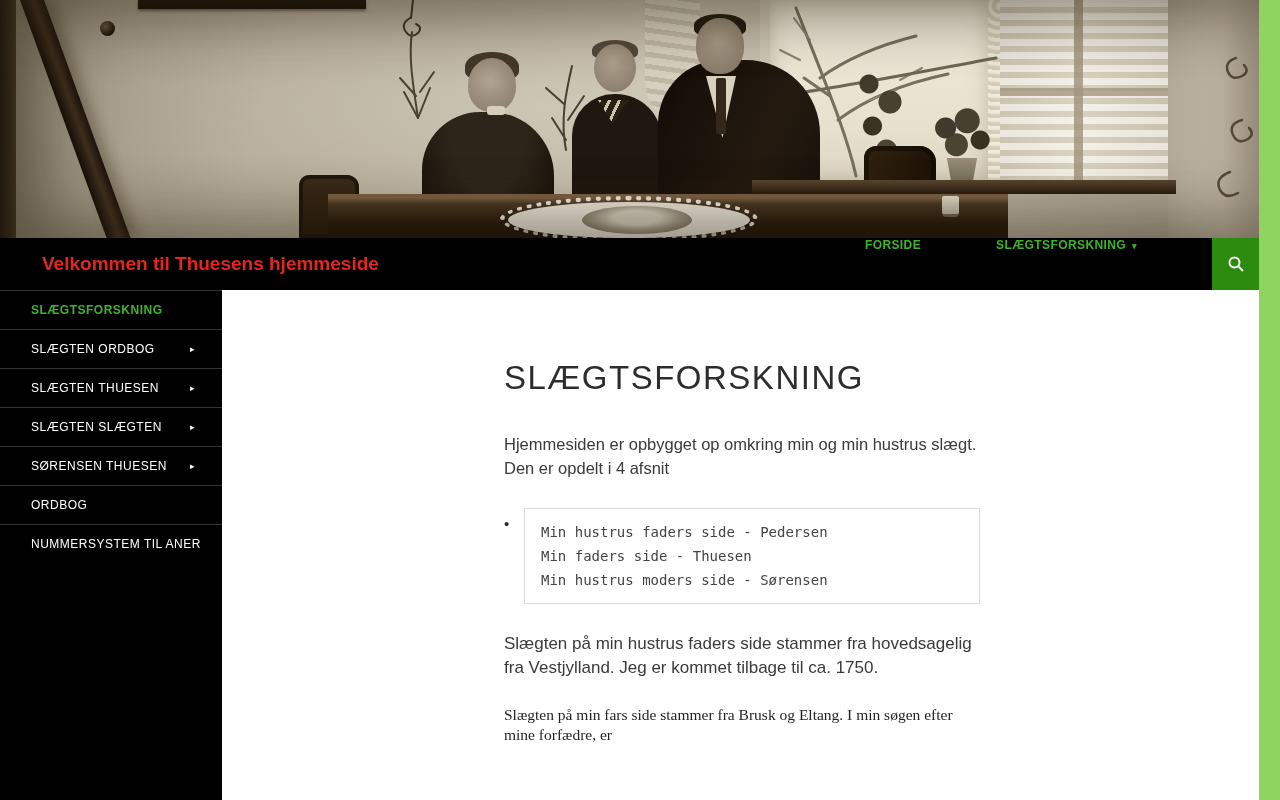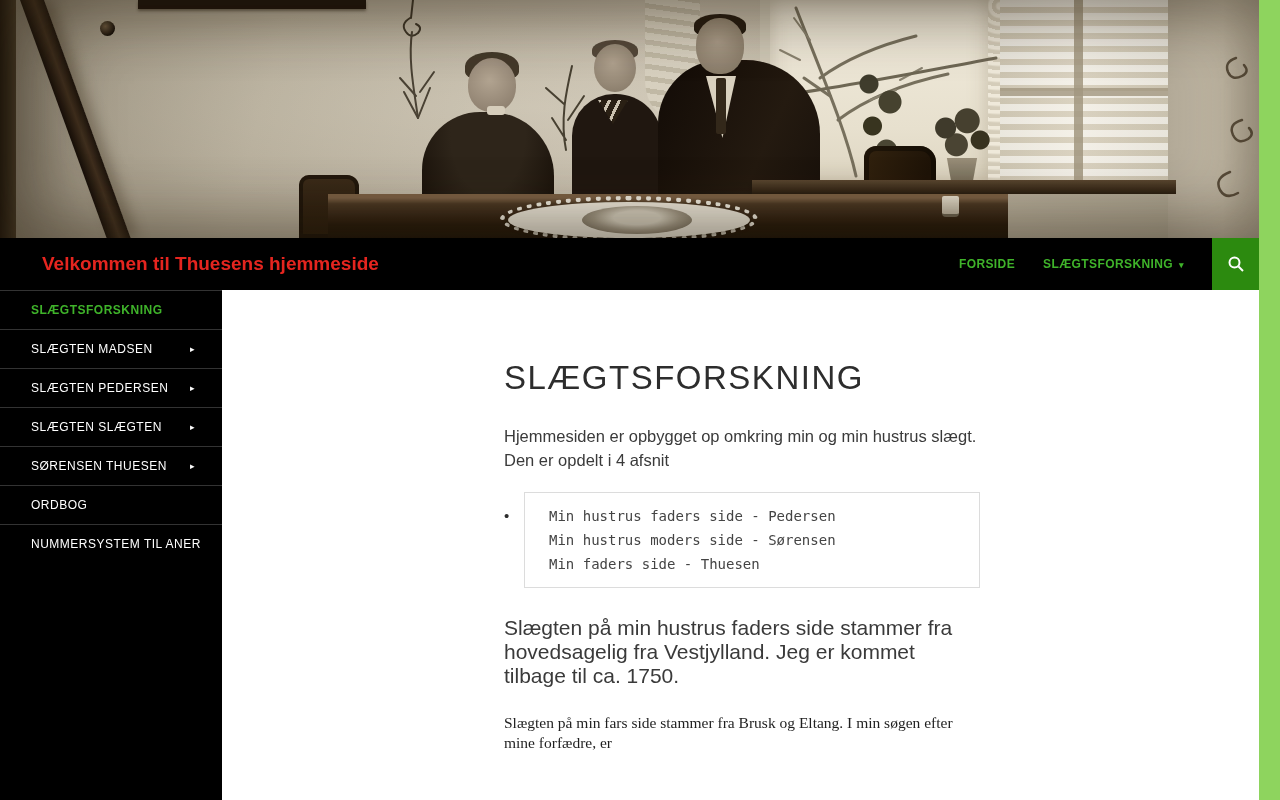"FORSIDE" .nav-right { align-items: center -> flex-start; gap: none -> 47px }
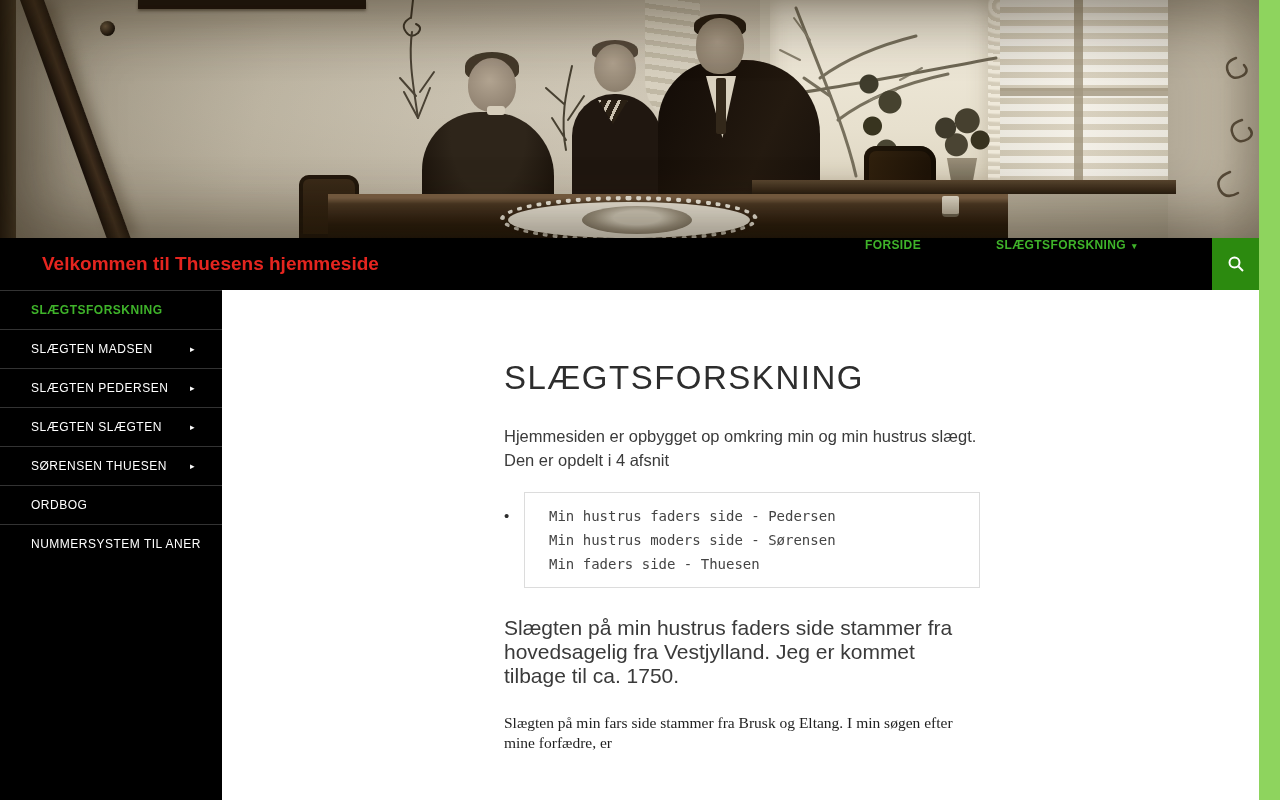"SLÆGTEN MADSEN" span { text: MADSEN -> ORDBOG }
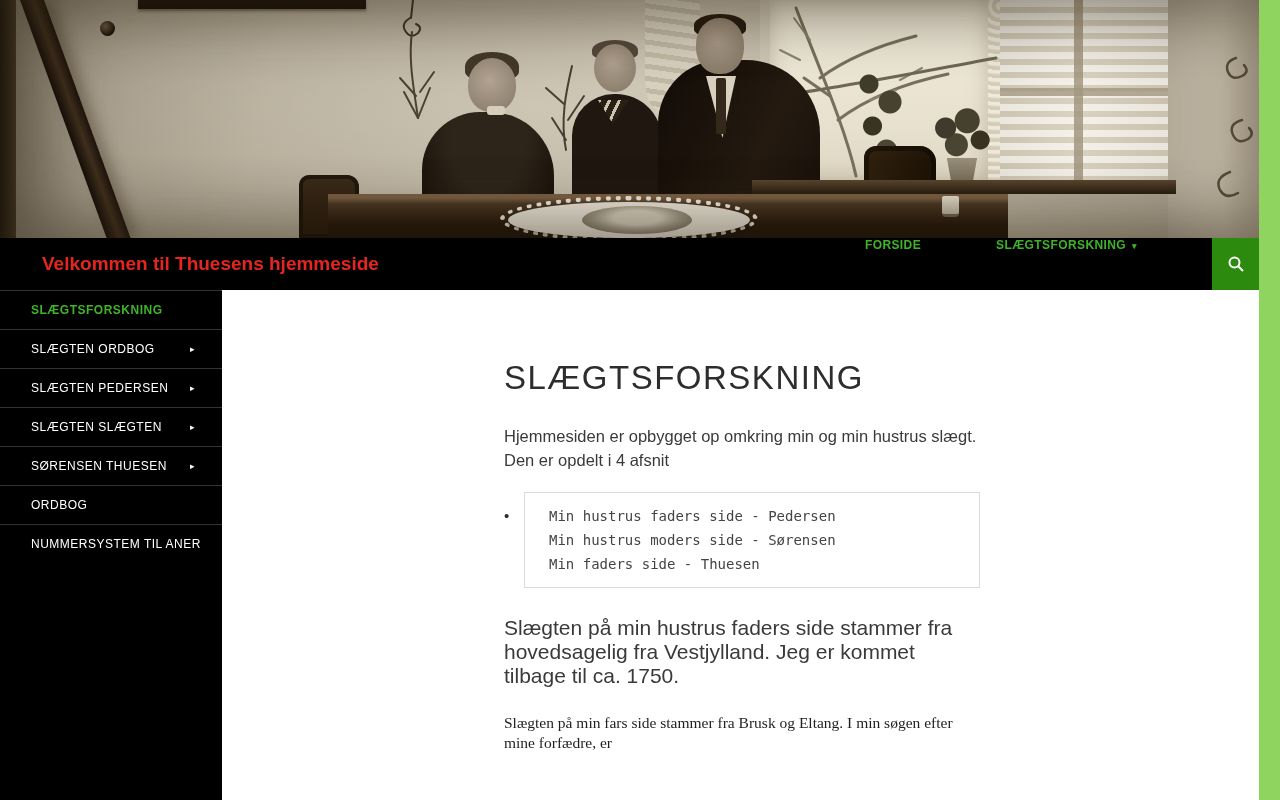"SLÆGTEN PEDERSEN" span { text: PEDERSEN -> THUESEN }
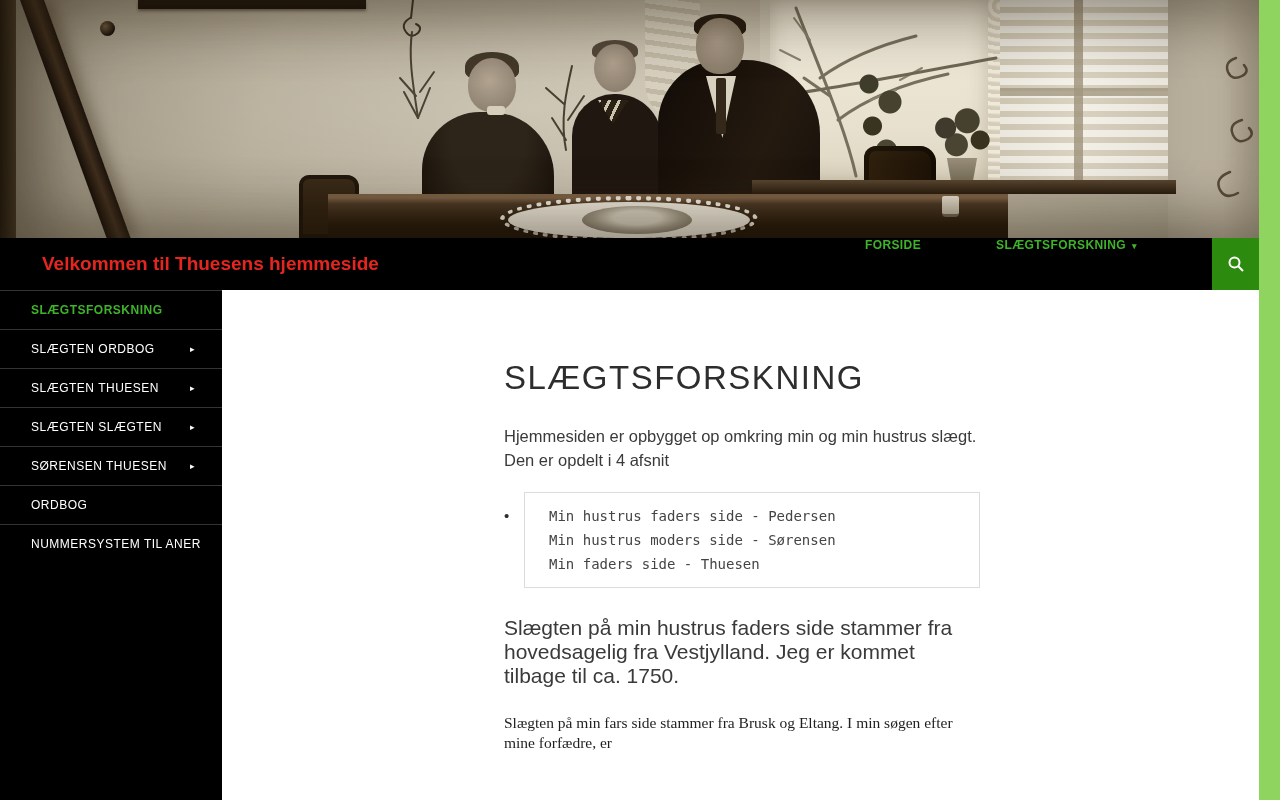"Hjemmesiden er opbygget op omkring" .p-intro { margin: 28px 0 0 -> 36px 0 0 }
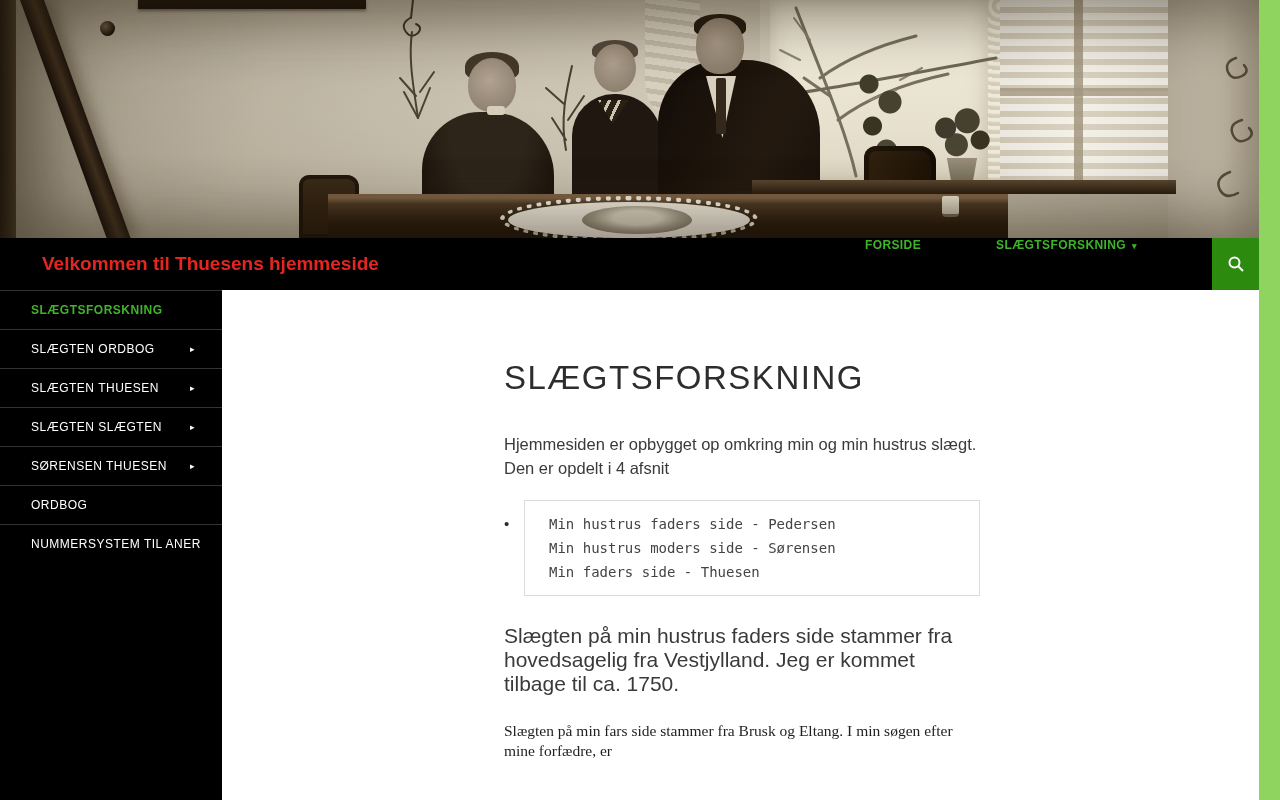"Min hustrus faders side -" .code-box { margin-top: none -> 8px; padding: 11px 24px -> 11px 16px }
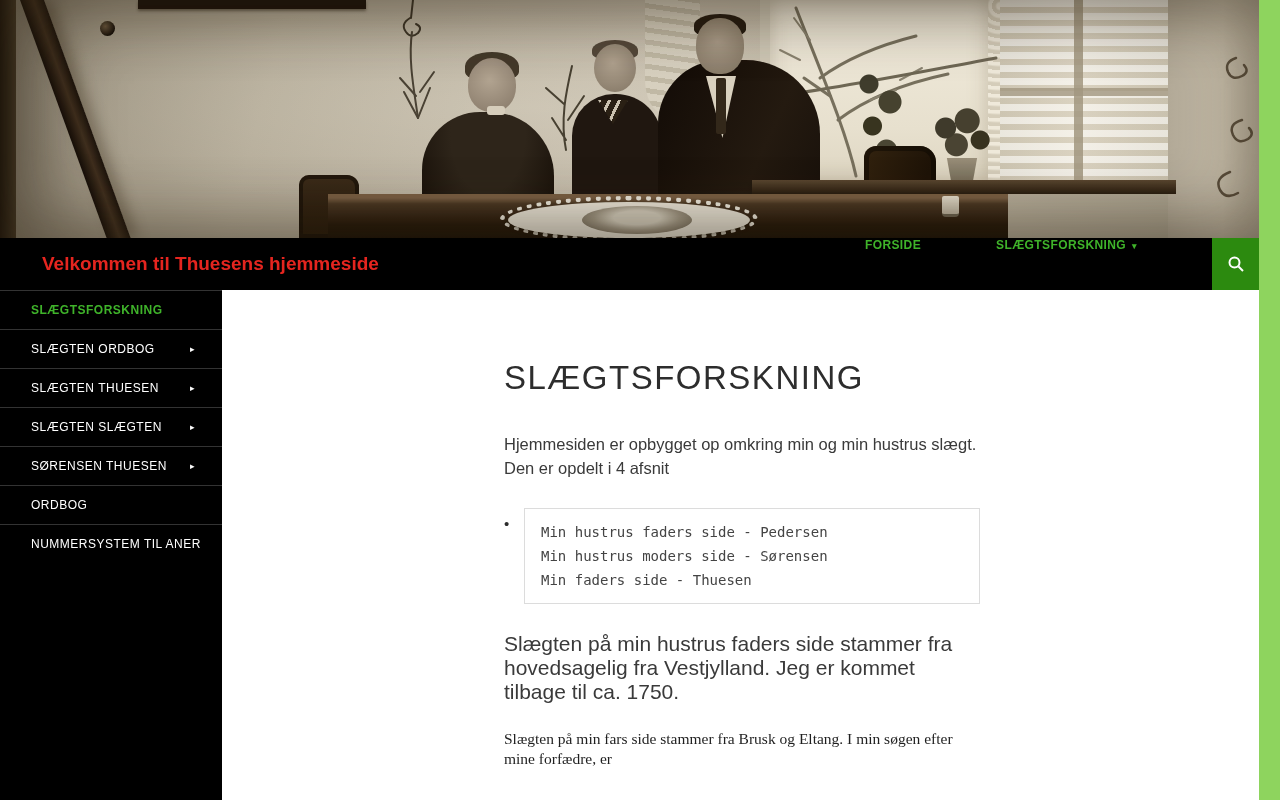"Min hustrus moders side -" div { order: before "Min faders side - Thuesen" -> after "Min faders side - Thuesen" }
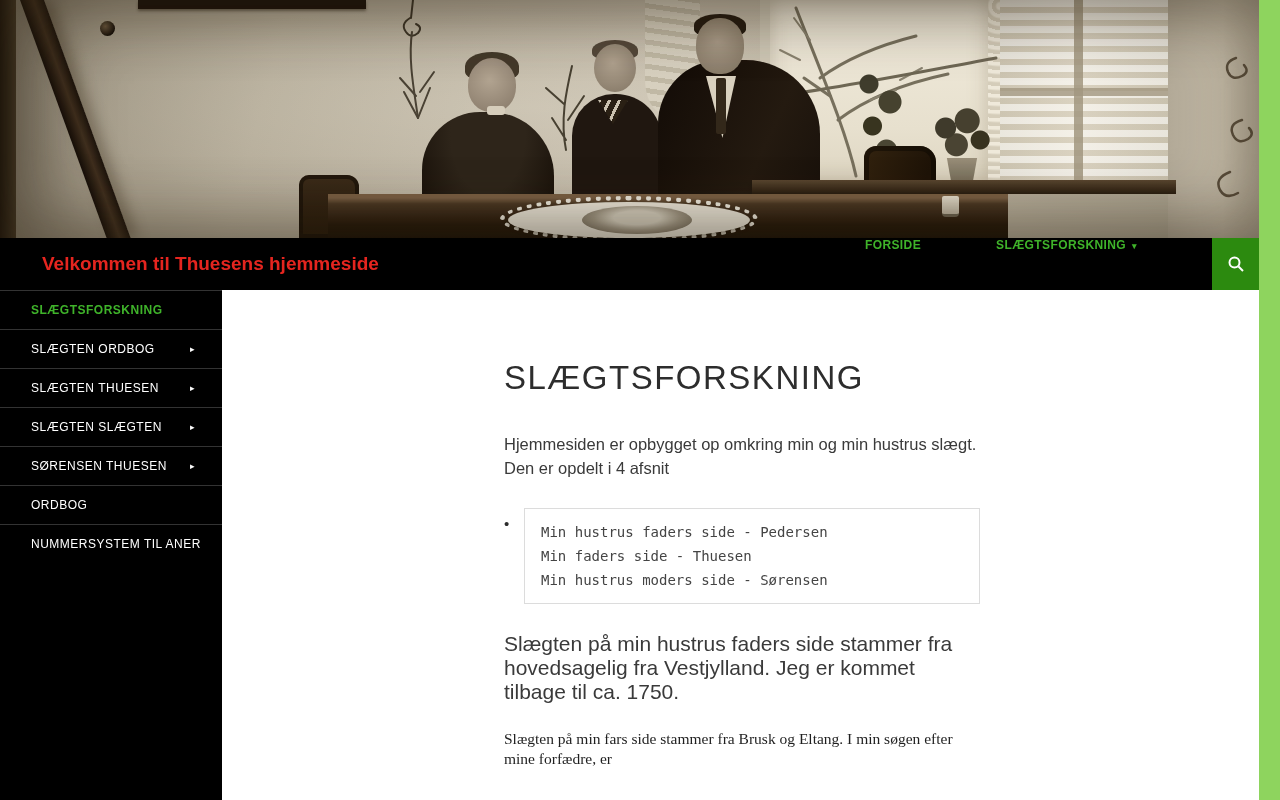"Slægten på min hustrus faders" .p-body { font-size: 21px -> 17px }
